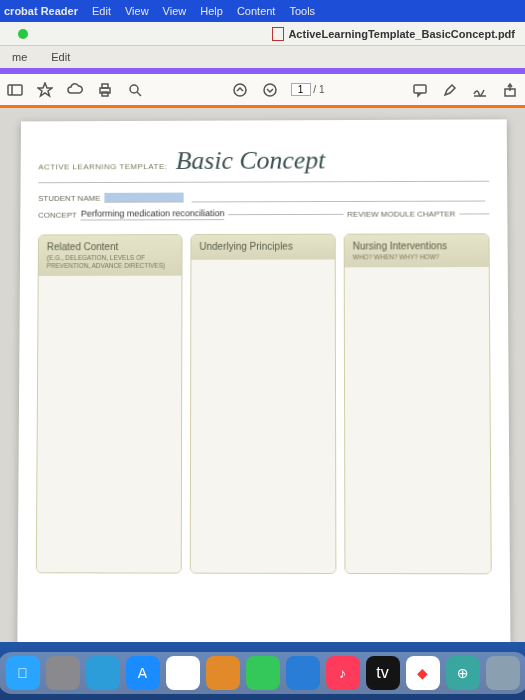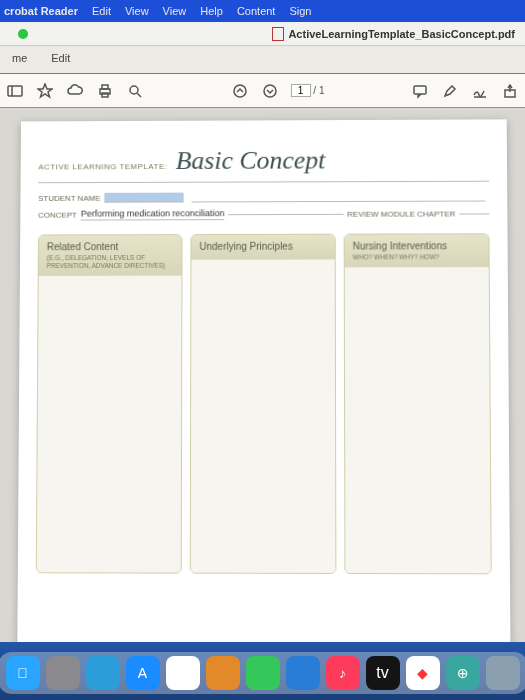"Sign" span { text: Sign -> Tools }
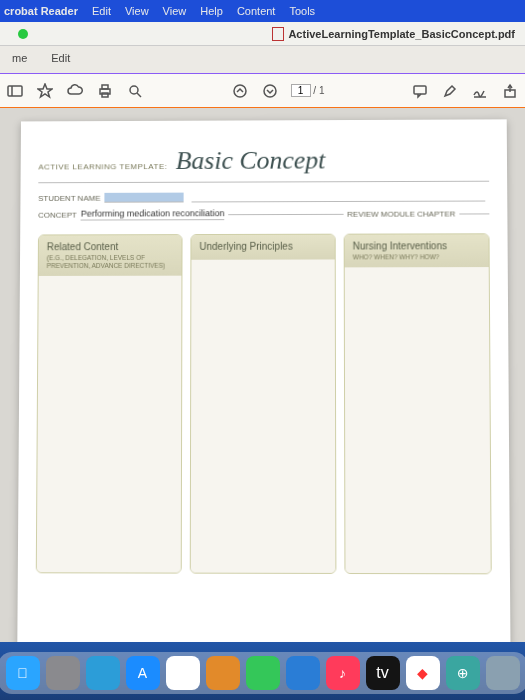"me" .tabbar { align-items: flex-start -> center; border-bottom: 1px solid #8b5cf6 -> 6px solid #8b5cf6 }
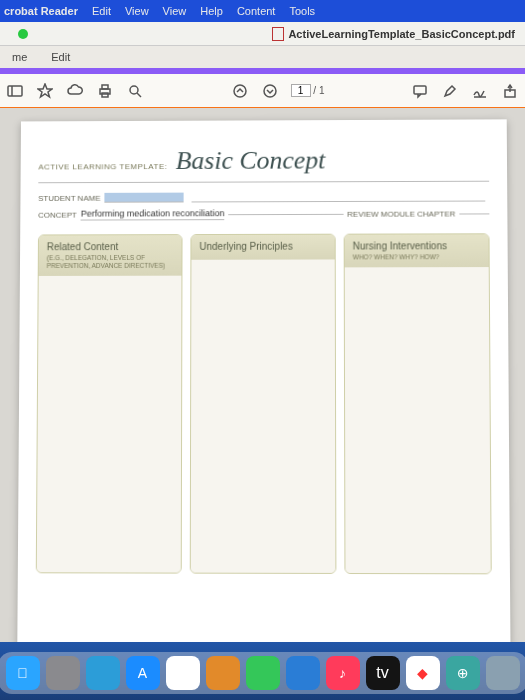"1 / 1" .toolbar { border-bottom: 1px solid #f97316 -> 3px solid #f97316 }
